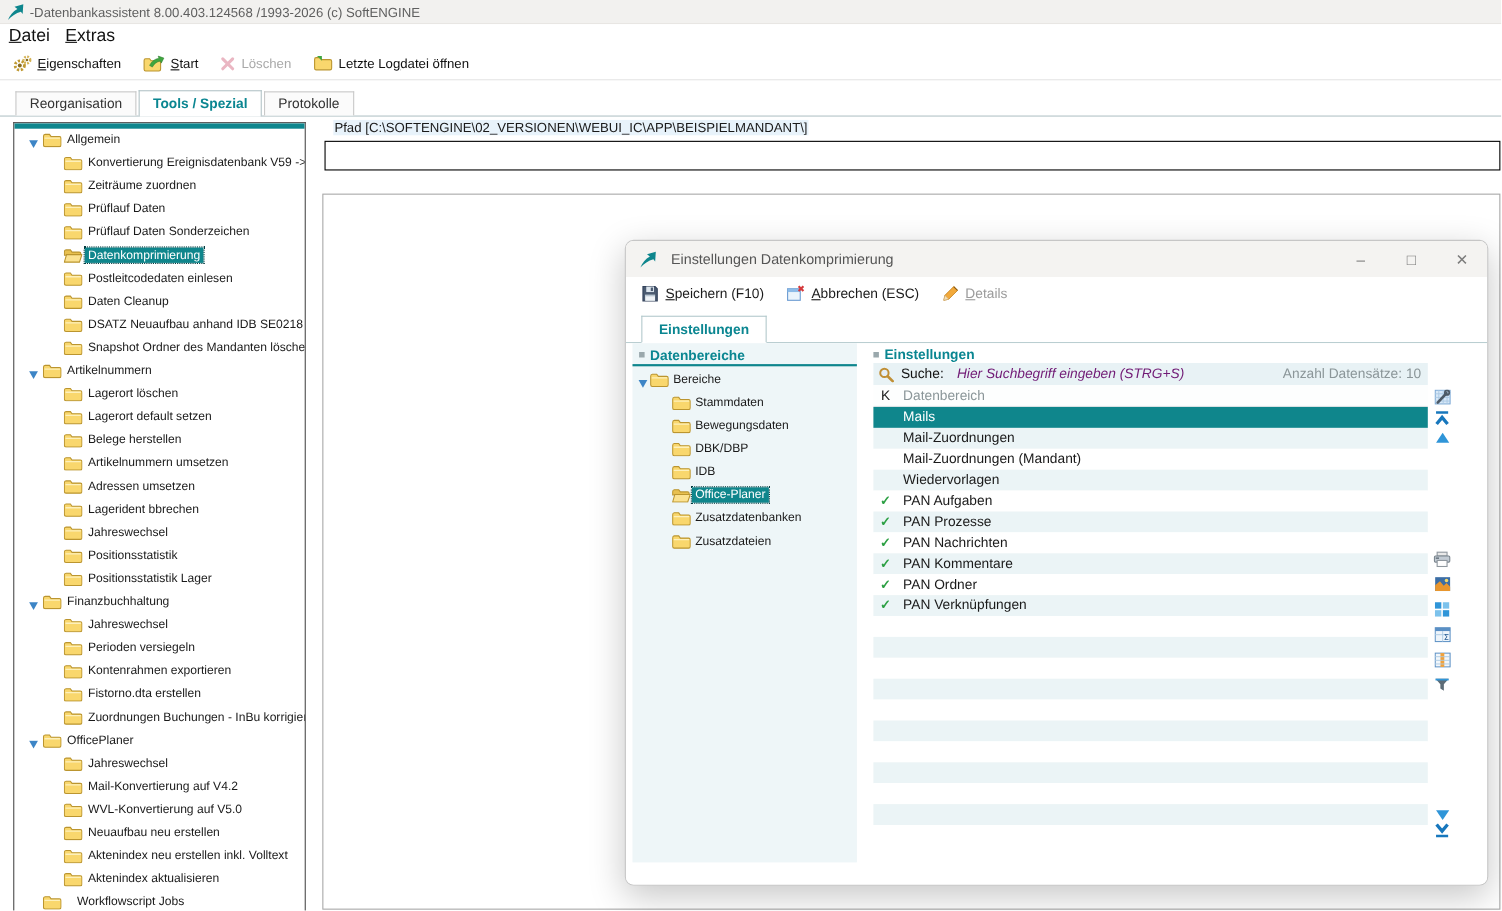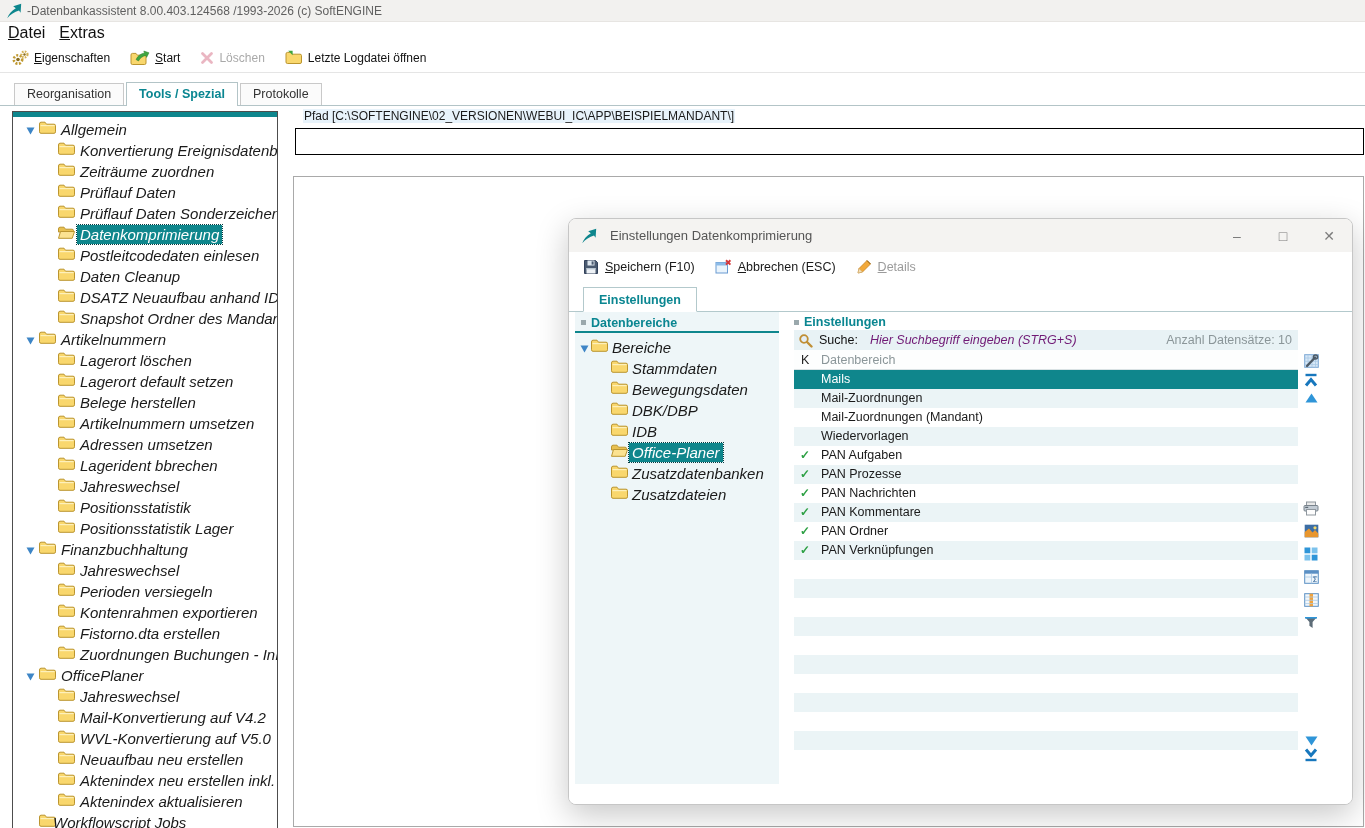"Allgemein" .tree-row .t-label { font-size: 15px -> 11px; font-style: italic -> none }
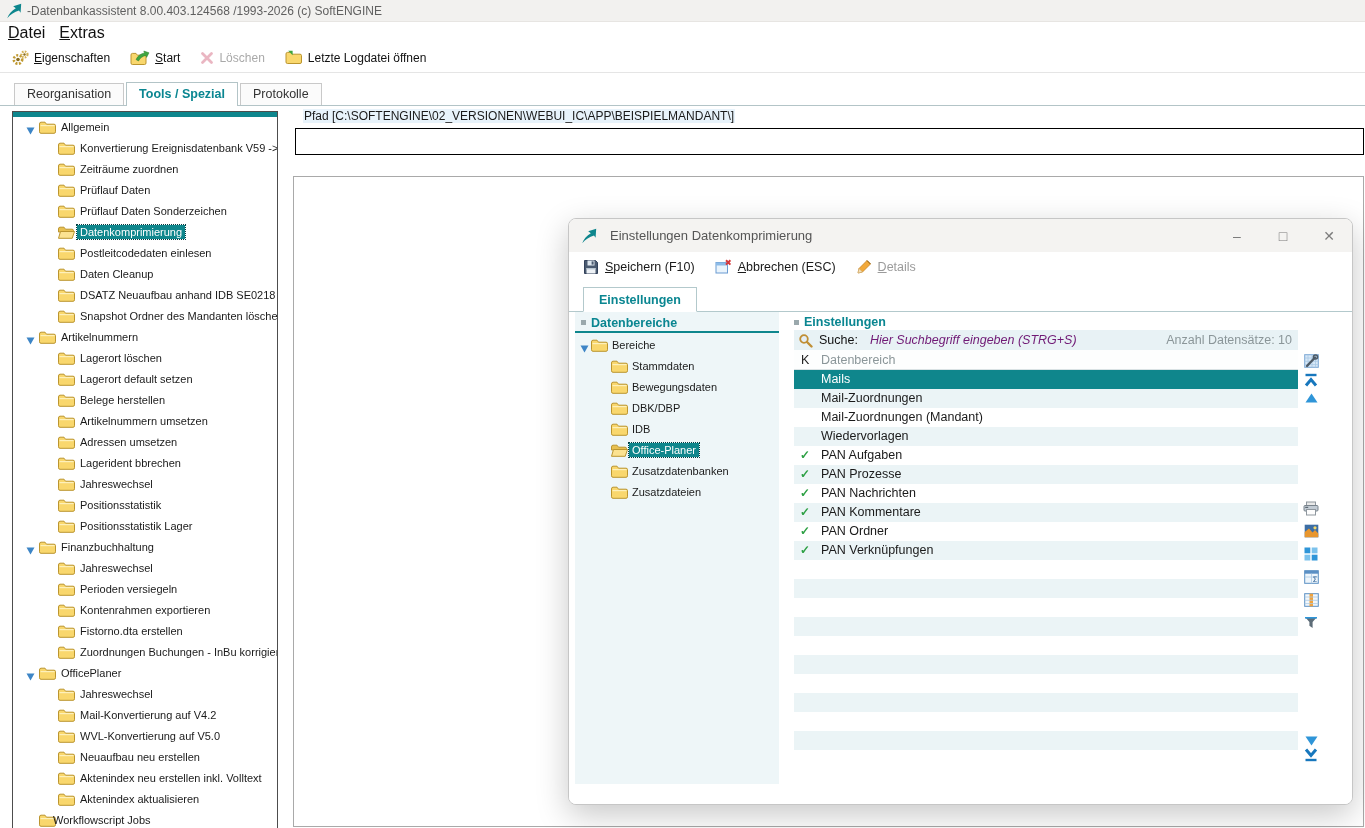"Workflowscript Jobs" span.t-label { left: 37px -> 54px }
